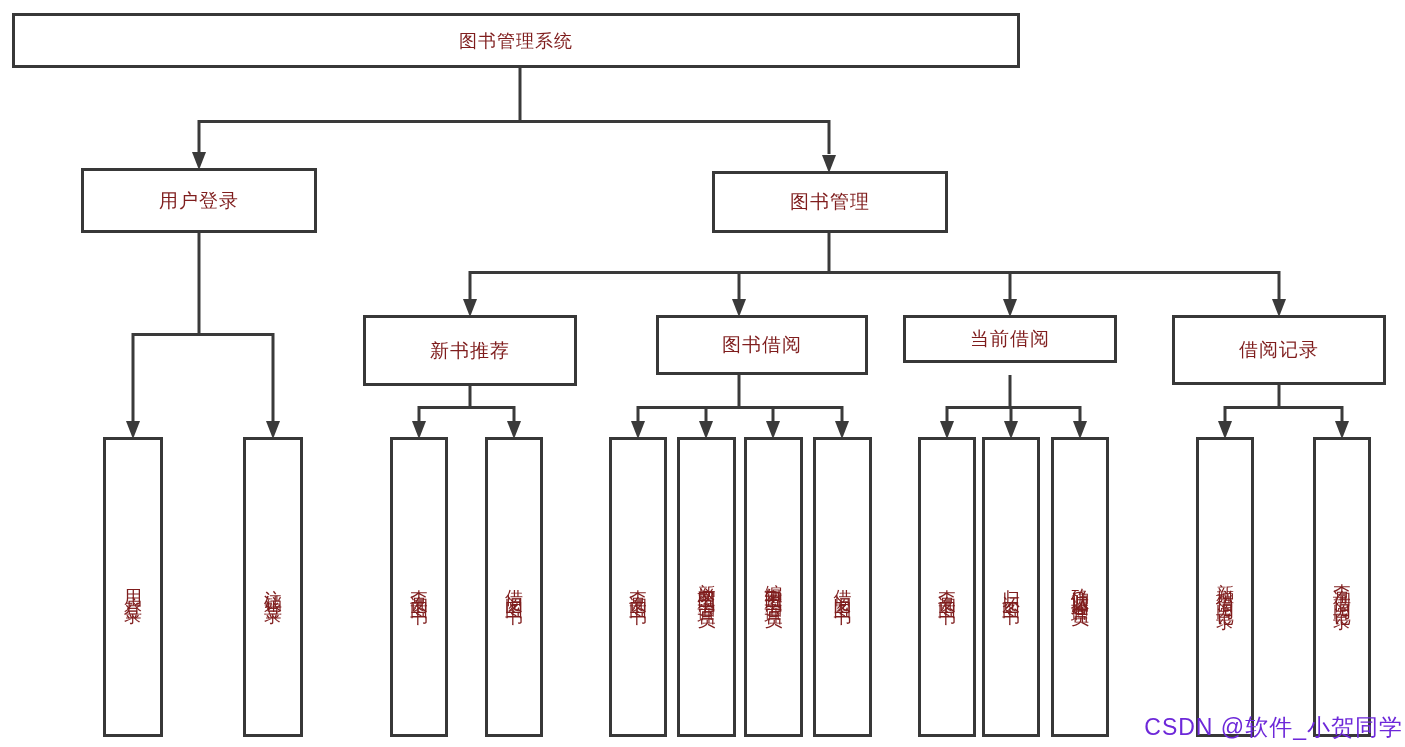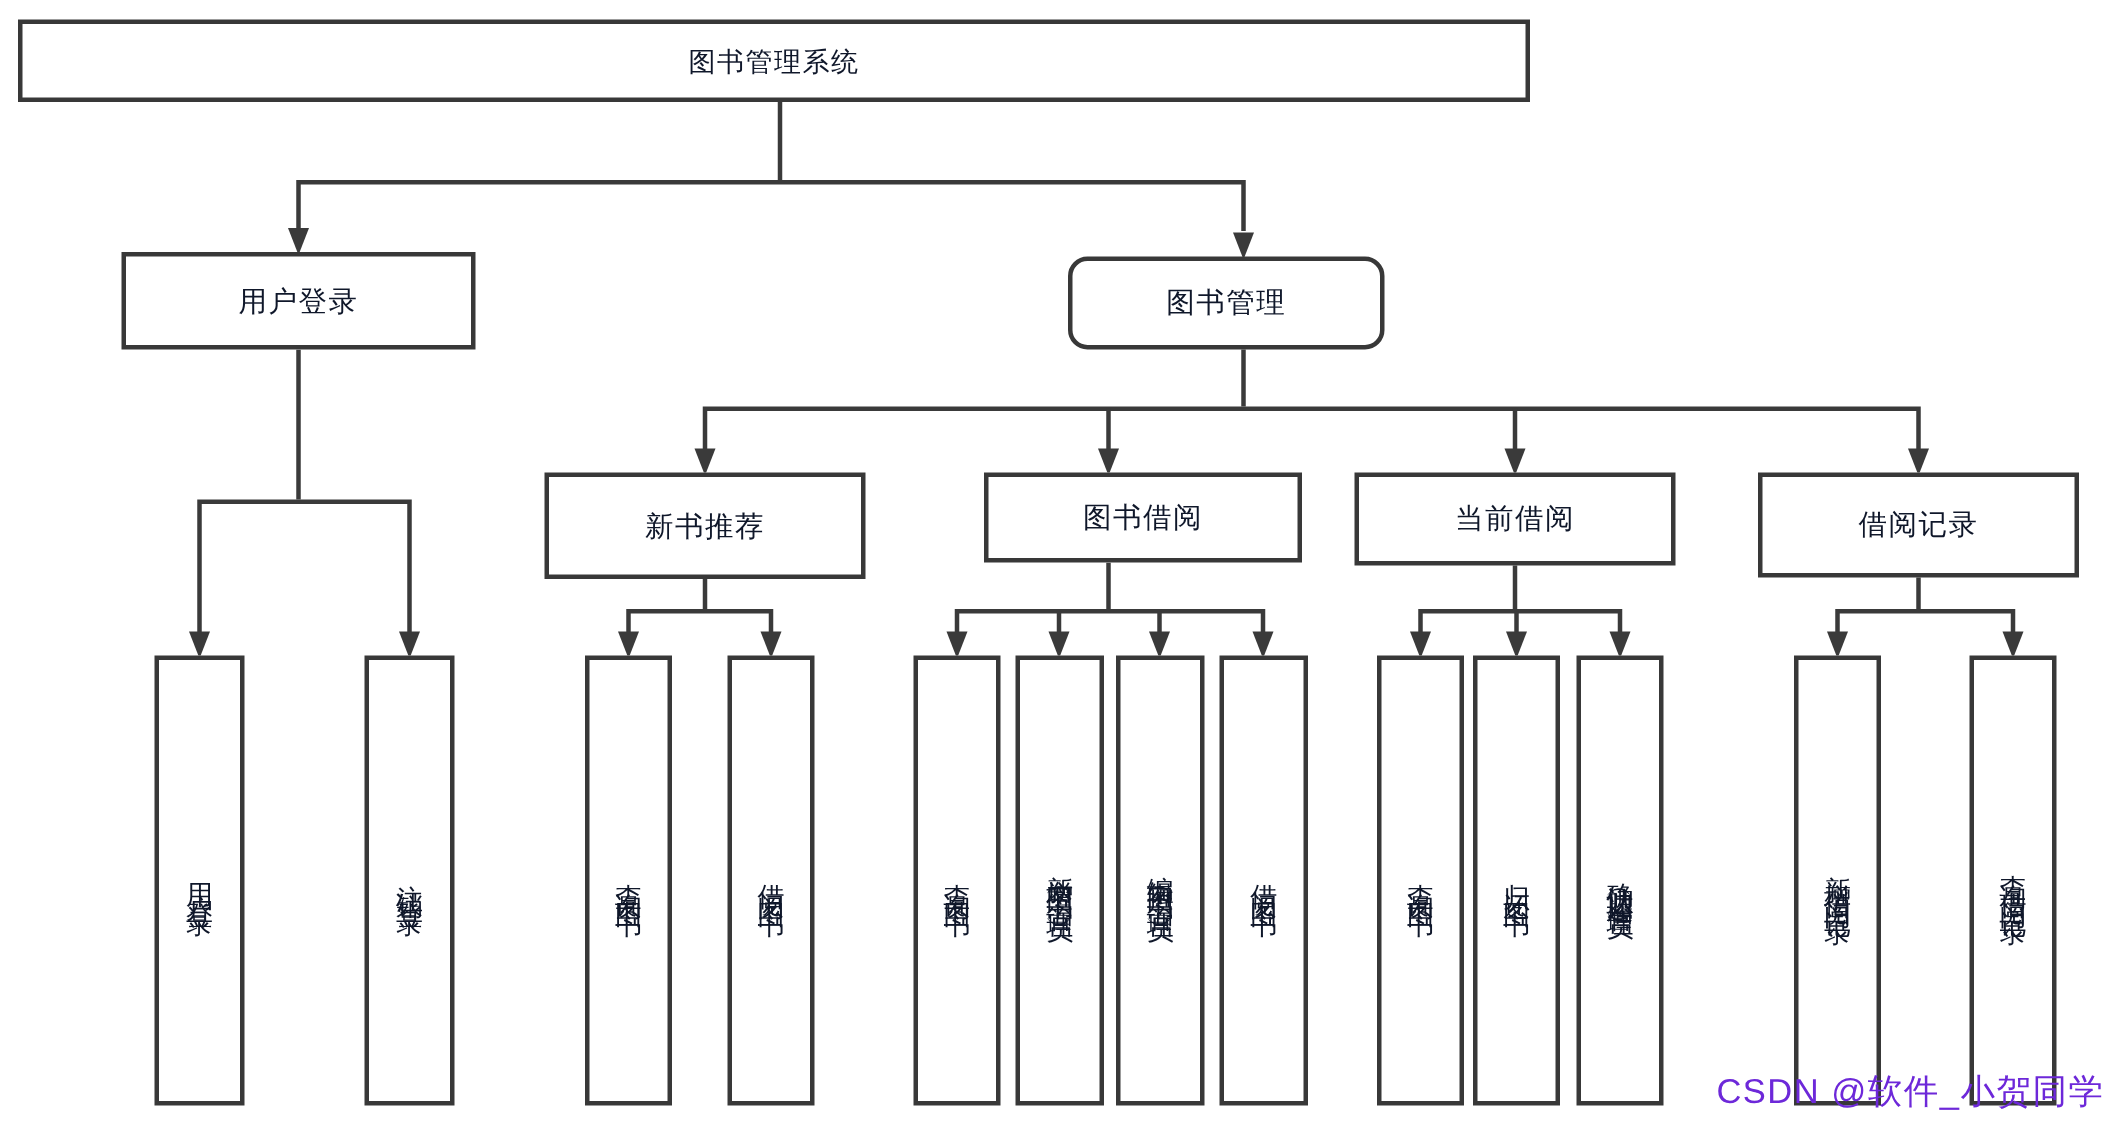"图书管理系统" .node { color: #0f172a -> #7f1d1d }
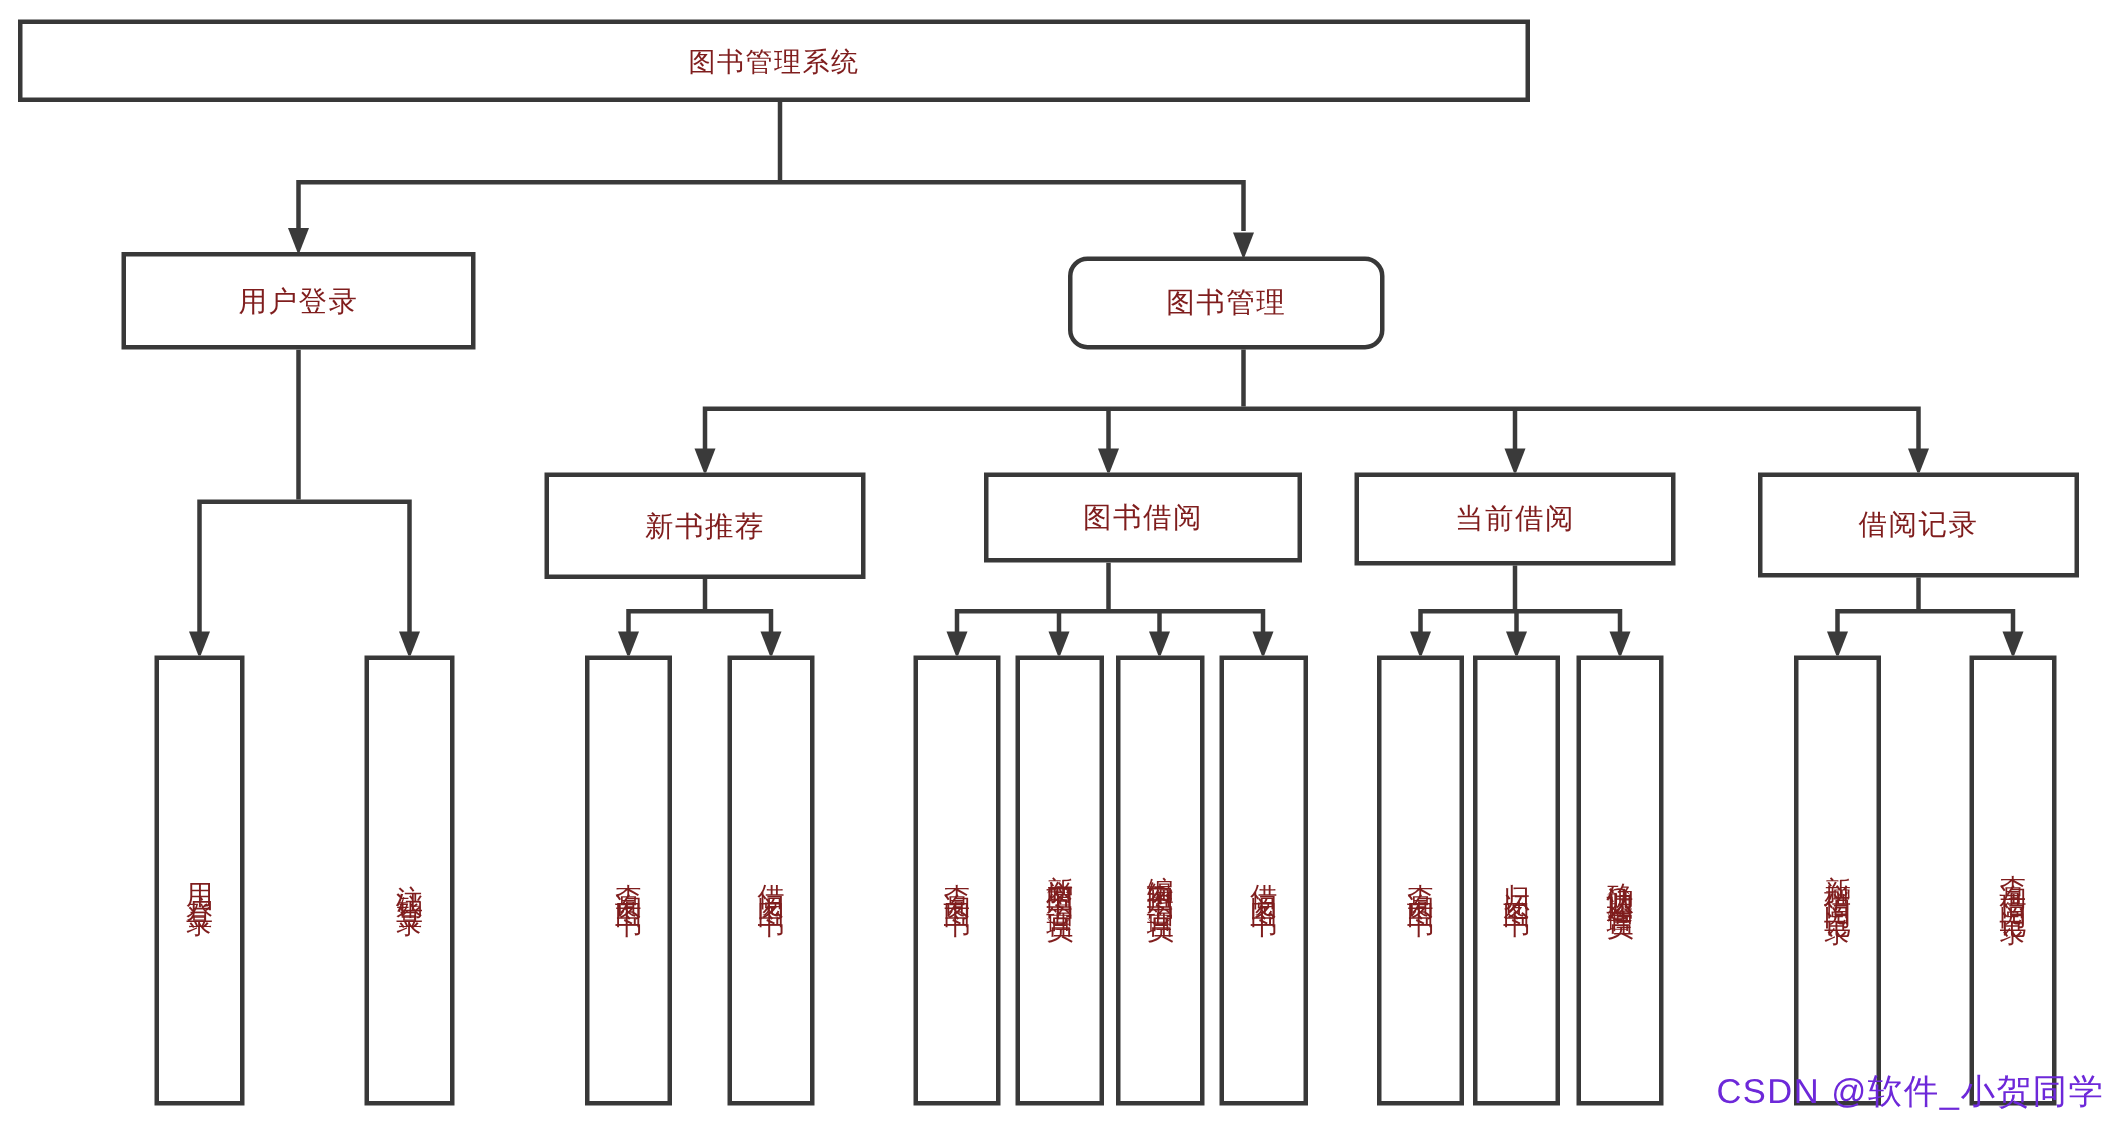"图书管理" div.node { border-radius: 13px -> none; width: 211px -> 236px }
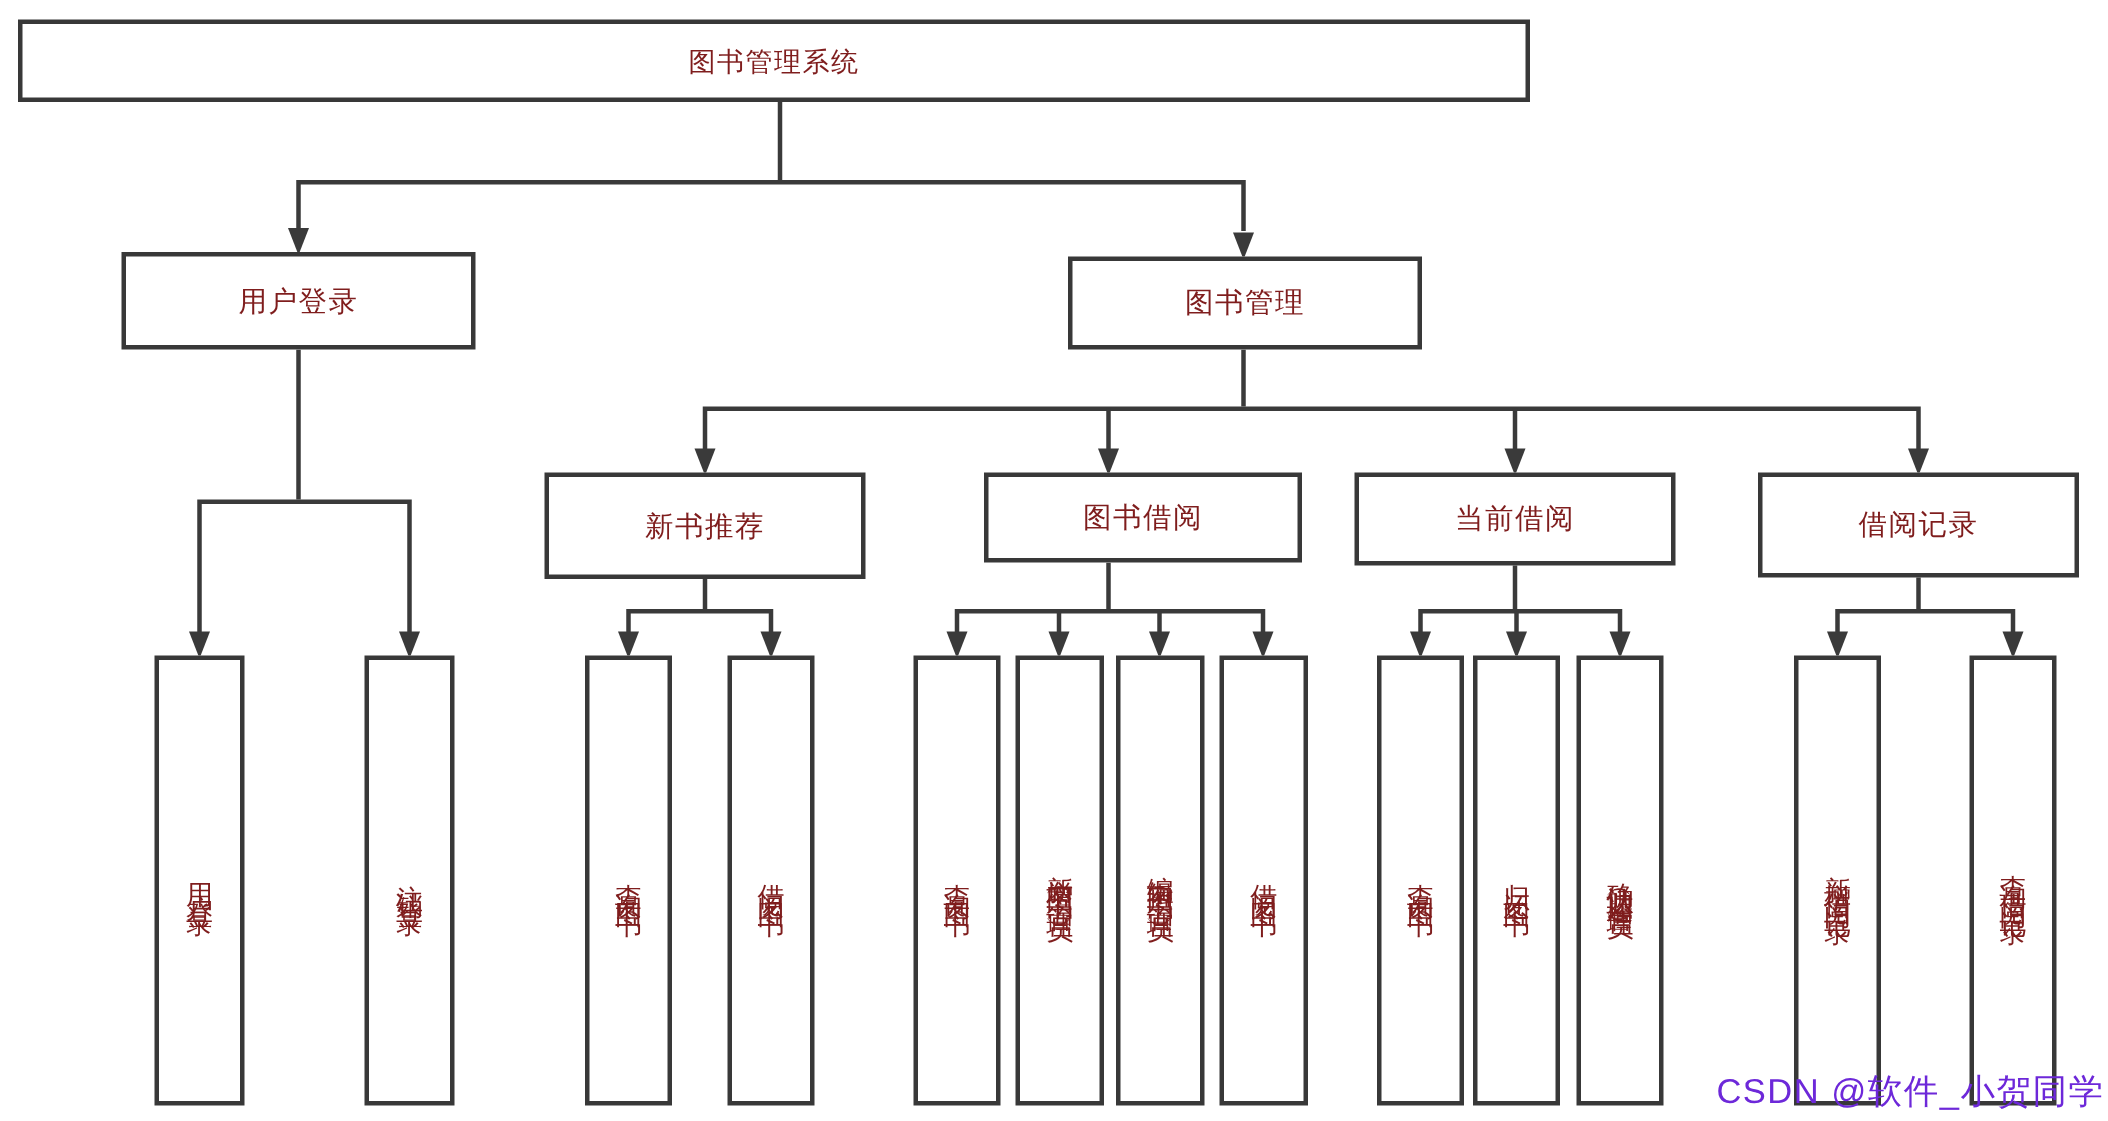"当前借阅" div.node { height: 62px -> 48px }
